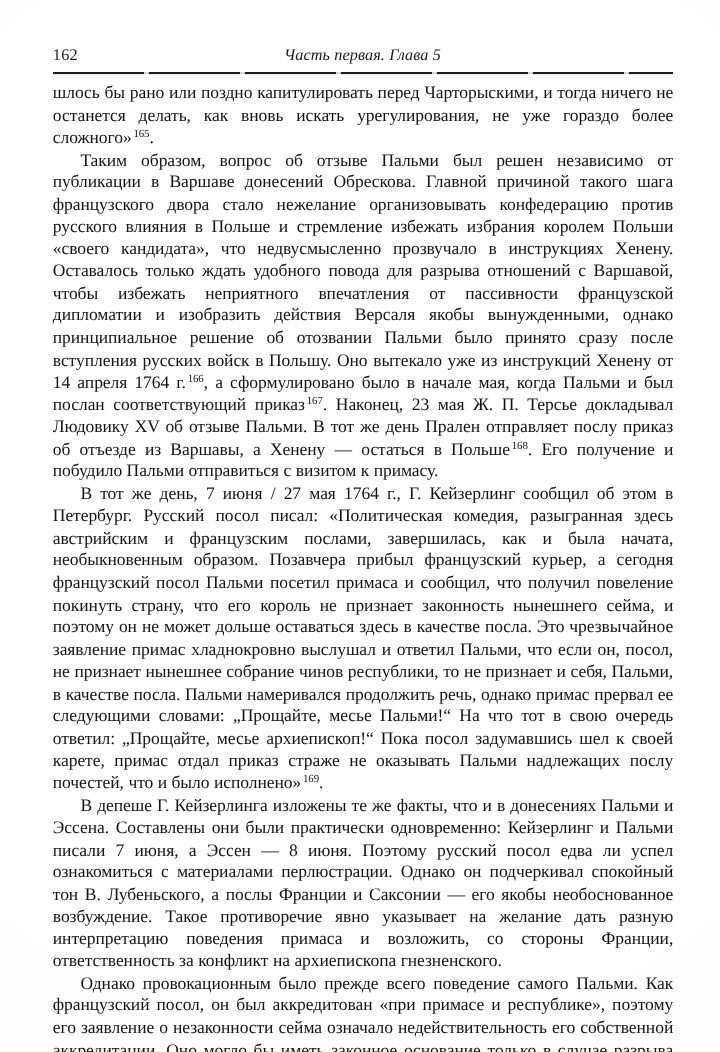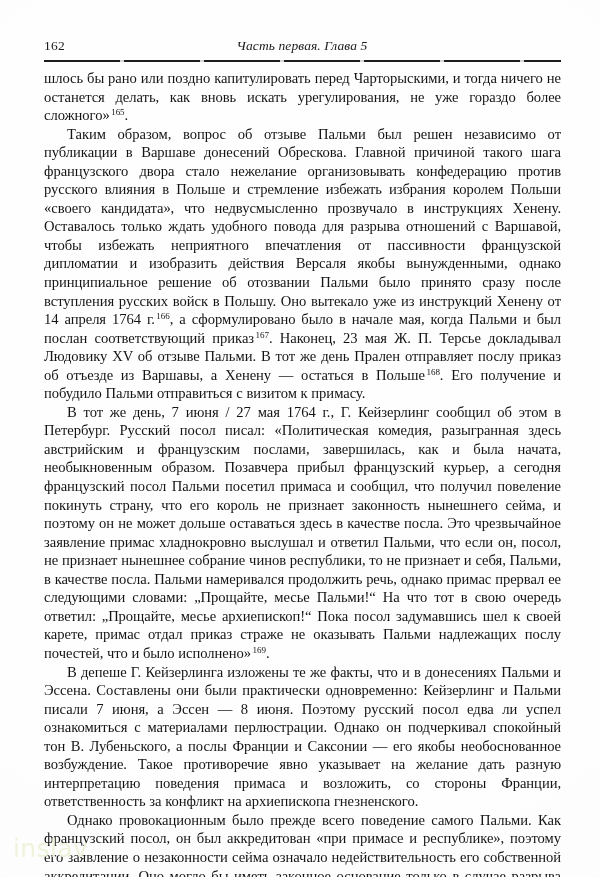"inslav" div.watermark { html: <div>inslav</div> -> none }
